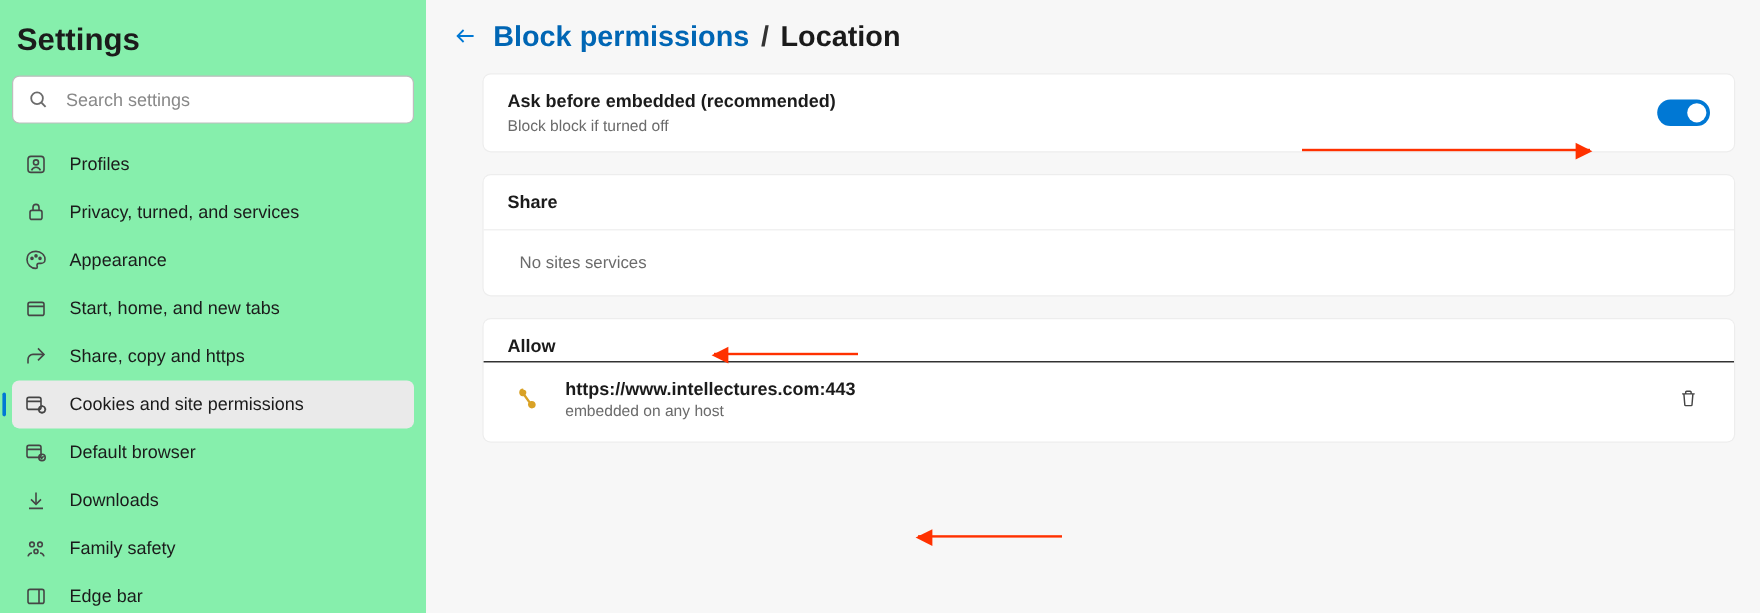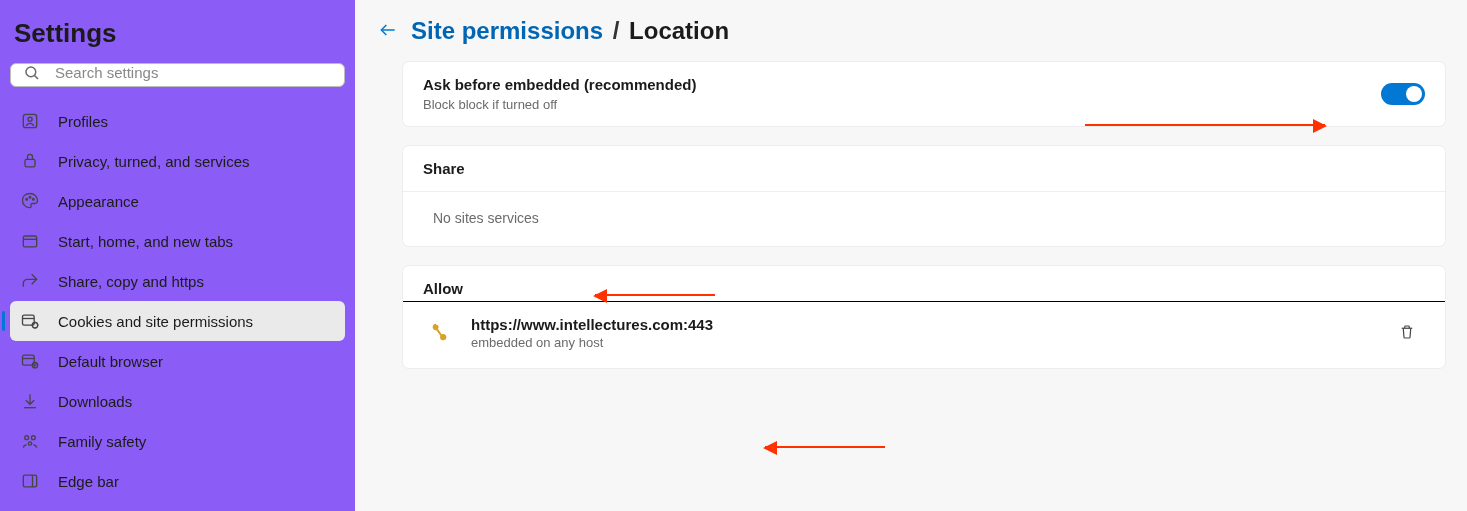"Settings" .sidebar { background: #8b5cf6 -> #86efac }
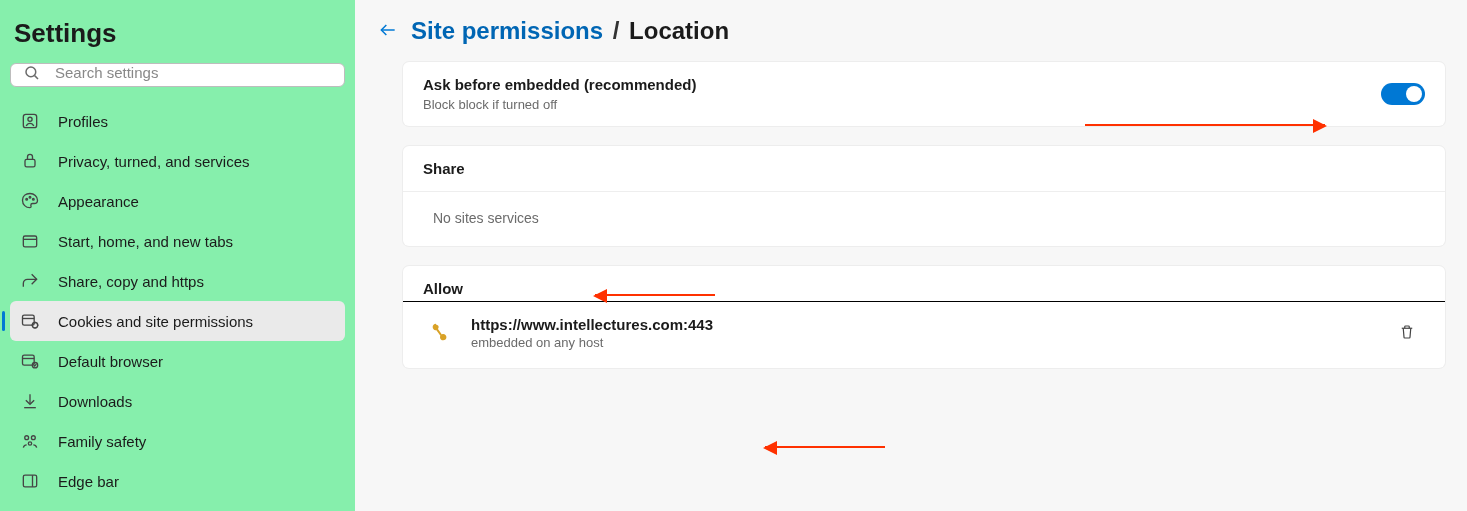"Site permissions" a { text: Site -> Block }
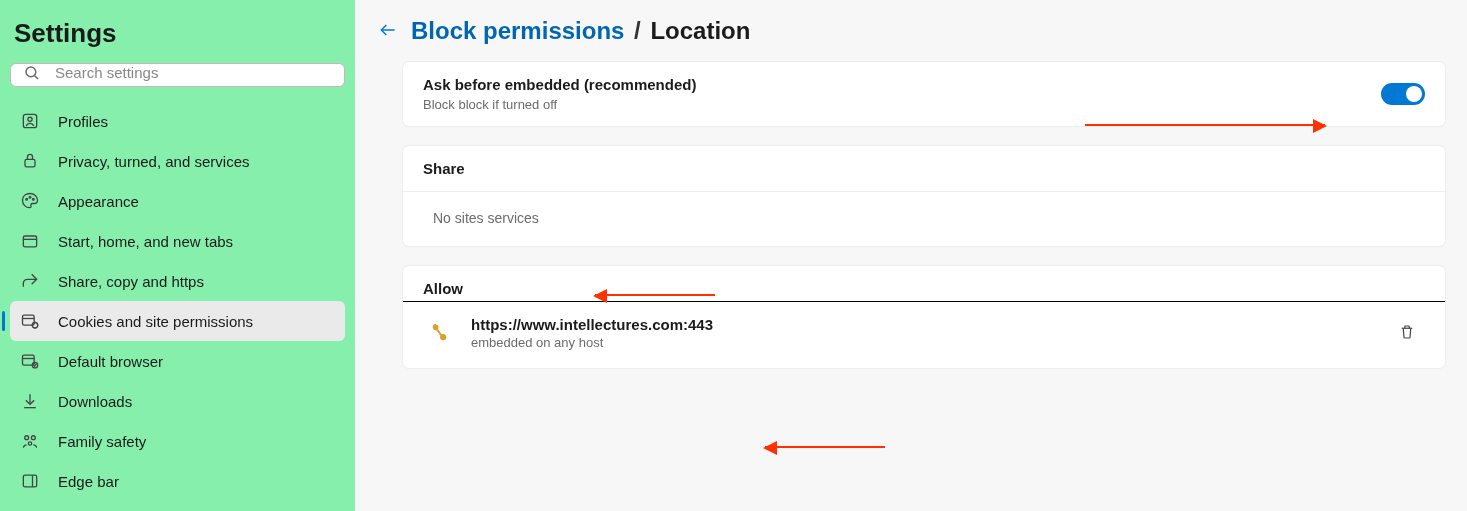"Search settings" .search-box { align-items: flex-start -> center; height: 24px -> 40px }
